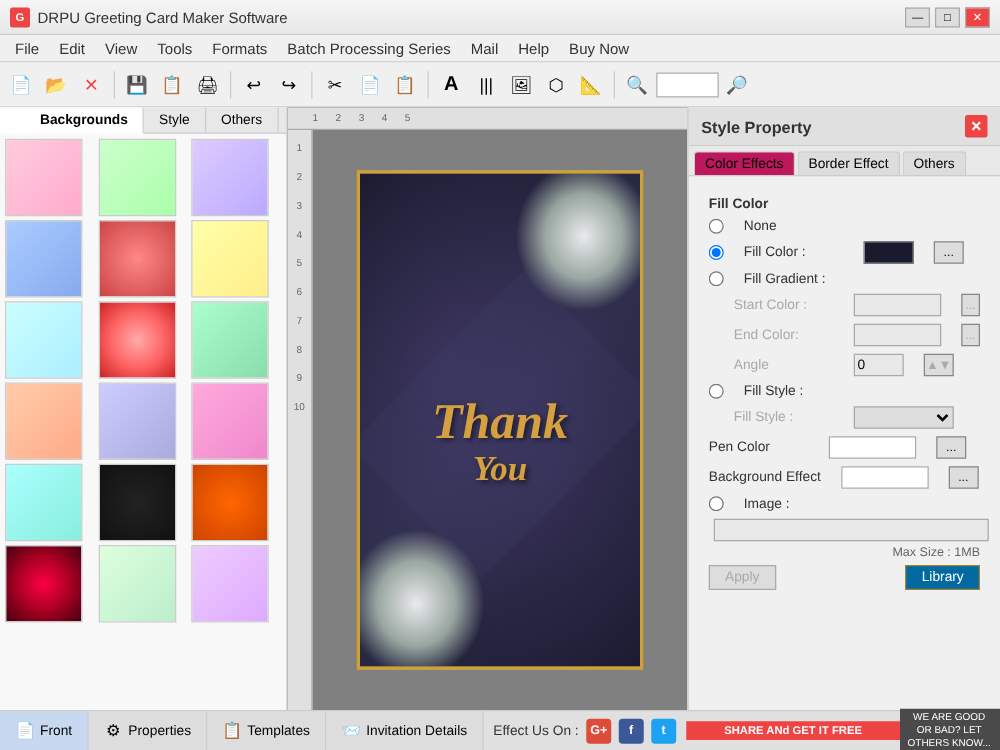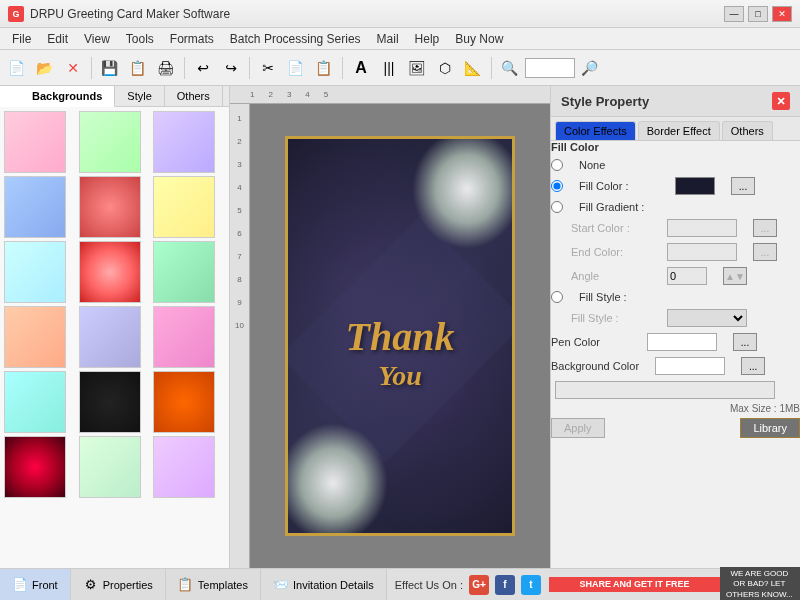"Color Effects" .sp-tab.active { background: #1d4ed8 -> #be185d }
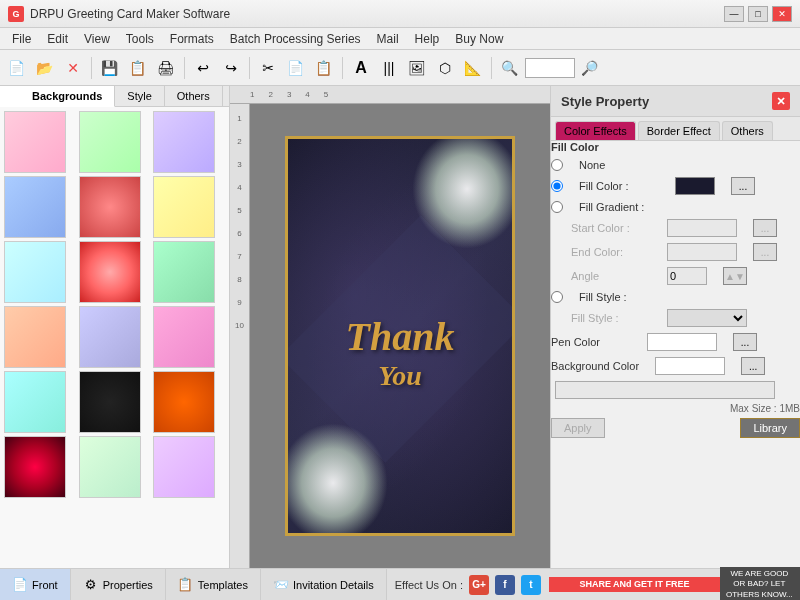"Fill Color" #sp-content { padding: 0 -> 16px }
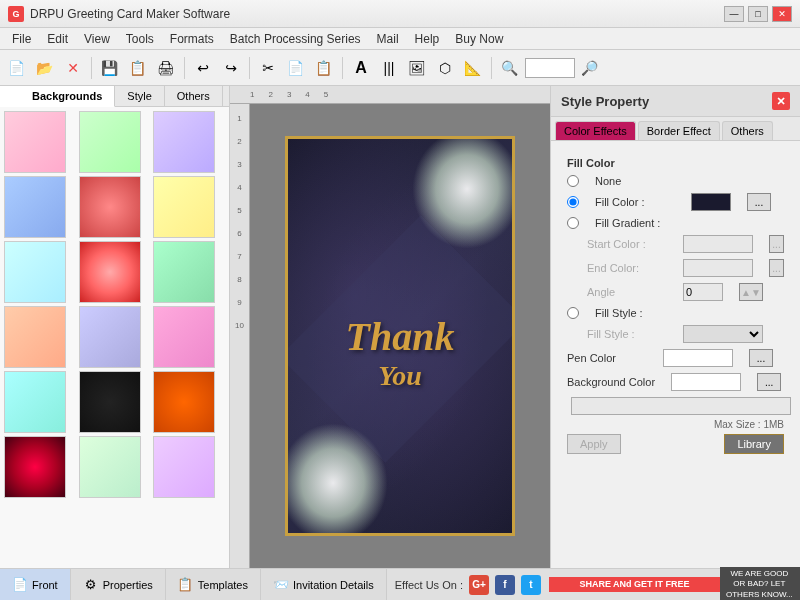"Background Color" span.sp-label { text: Color -> Effect }
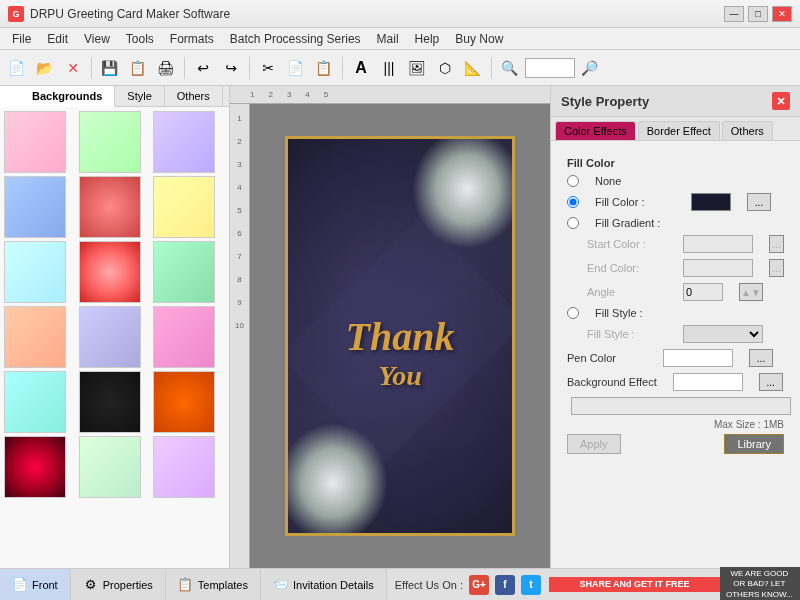"Image :" div.sp-row { html: none -> <div> <input> <span>Image :</span> </div> }
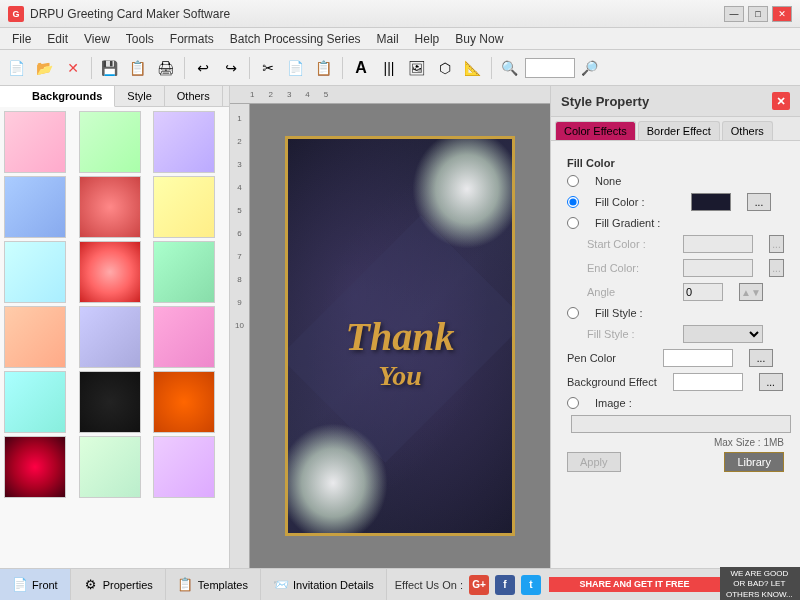"Library" .sp-btn-active { background: #737373 -> #0369a1 }
